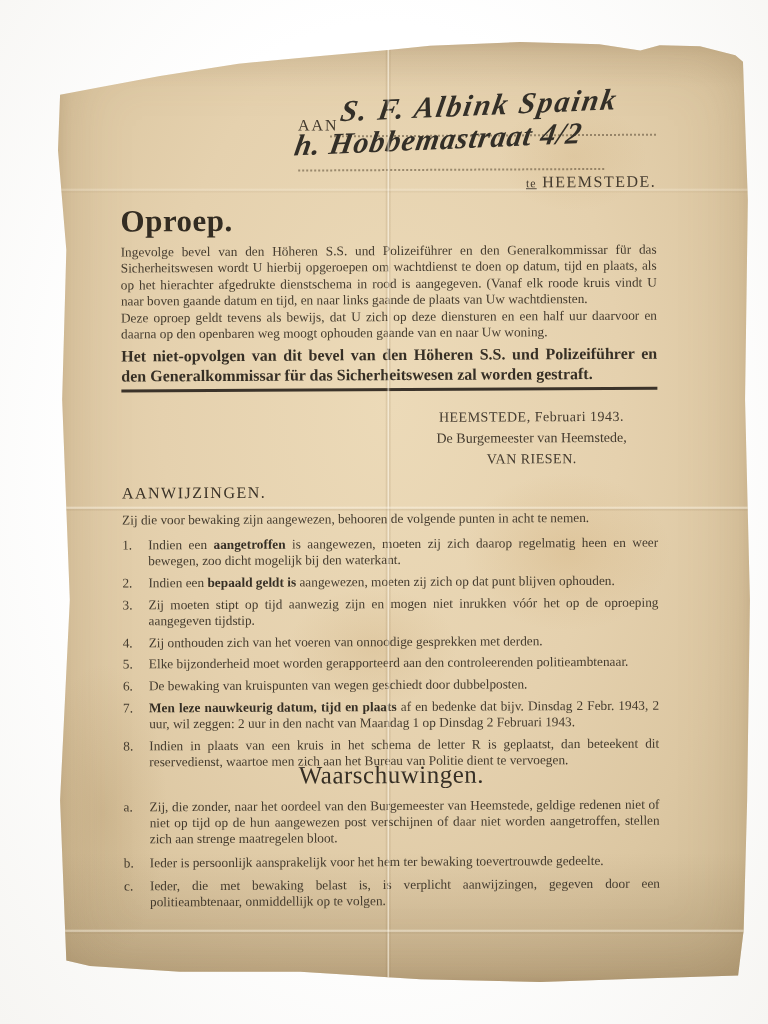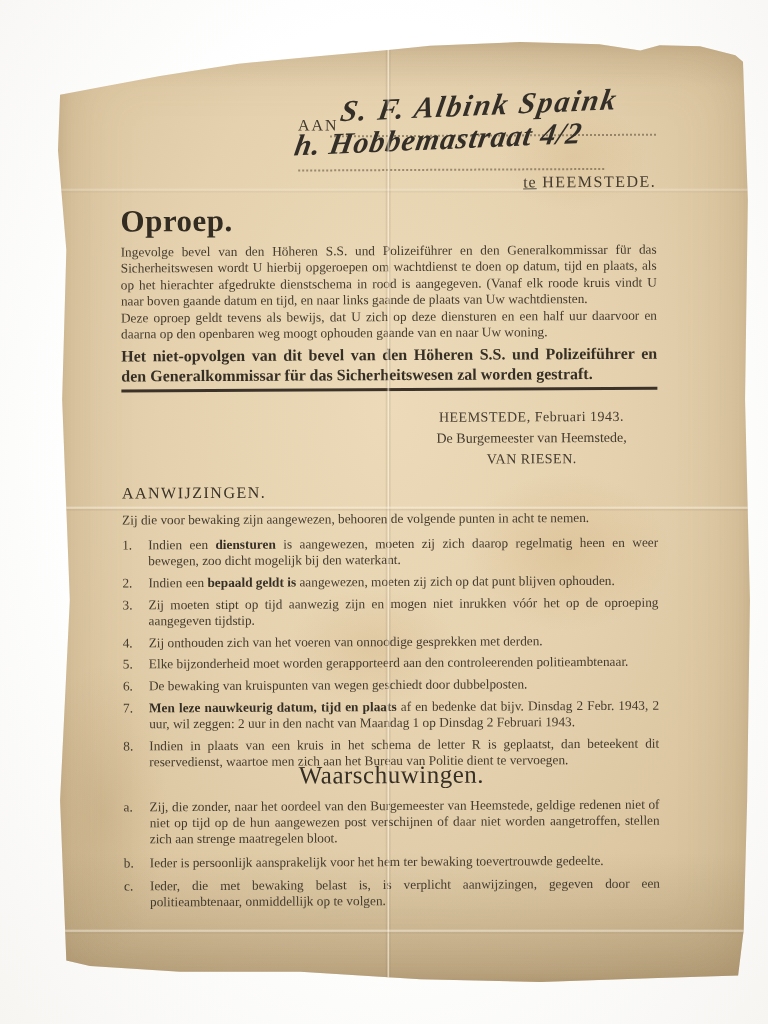"te" .te-line .te { font-size: 16px -> 12px }
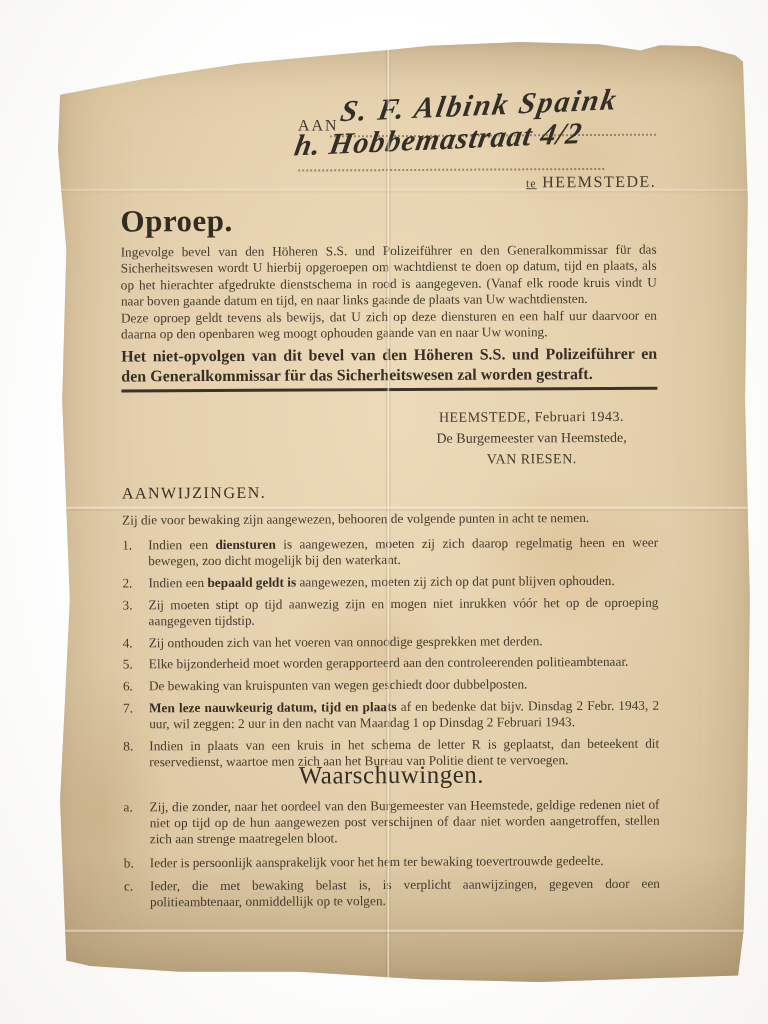"diensturen" b { text: diensturen -> aangetroffen }
